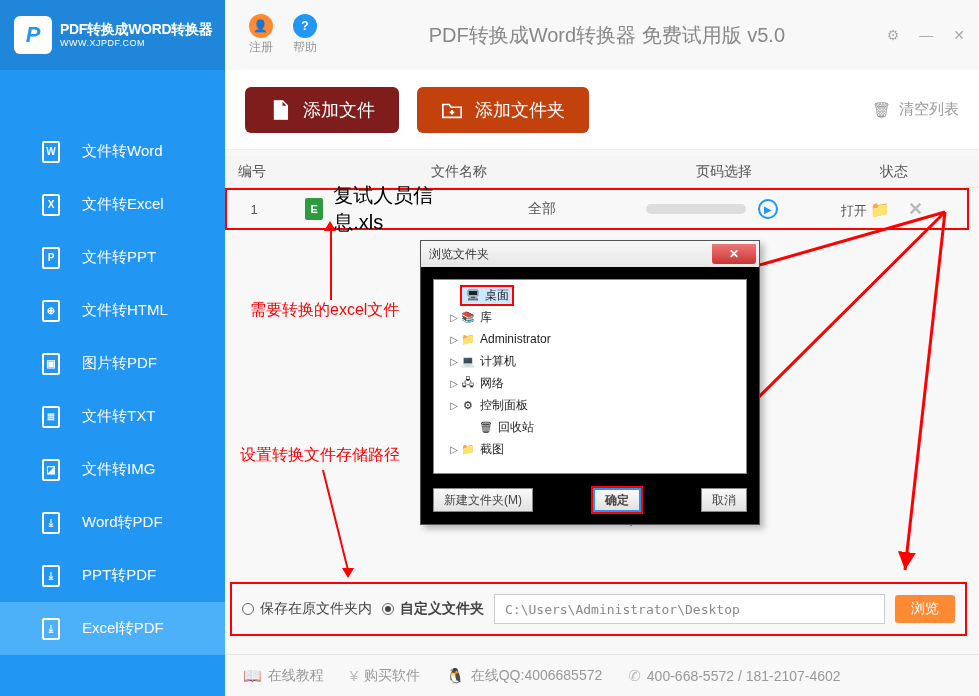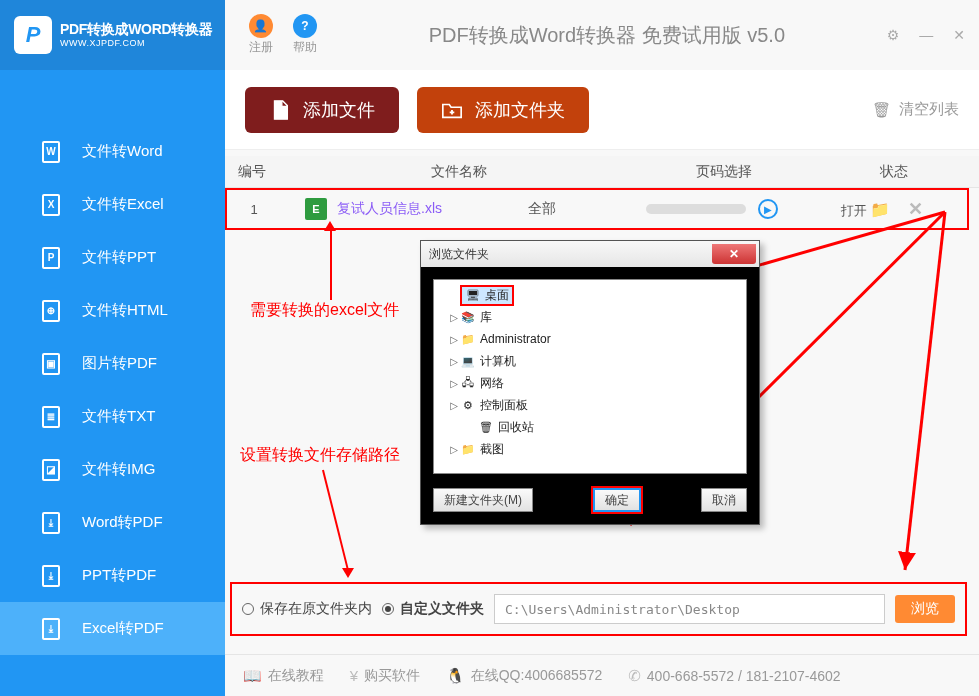"复试人员信息.xls" .file-name { color: #8b5cf6 -> #000000; font-size: 14px -> 20px }
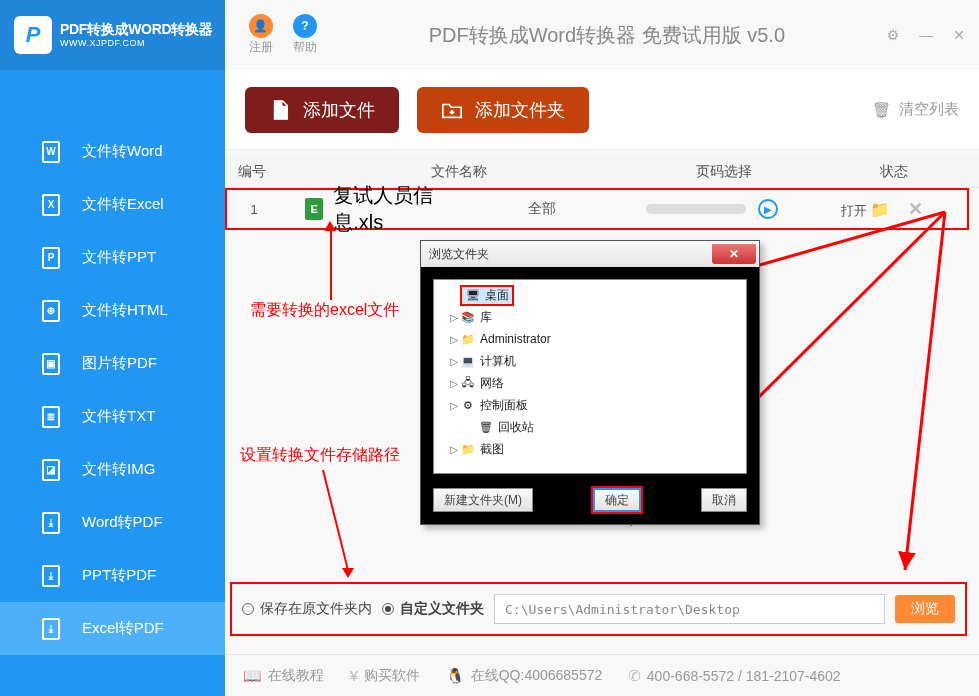"确定" .dlg-btn.ok { font-weight: none -> bold }
